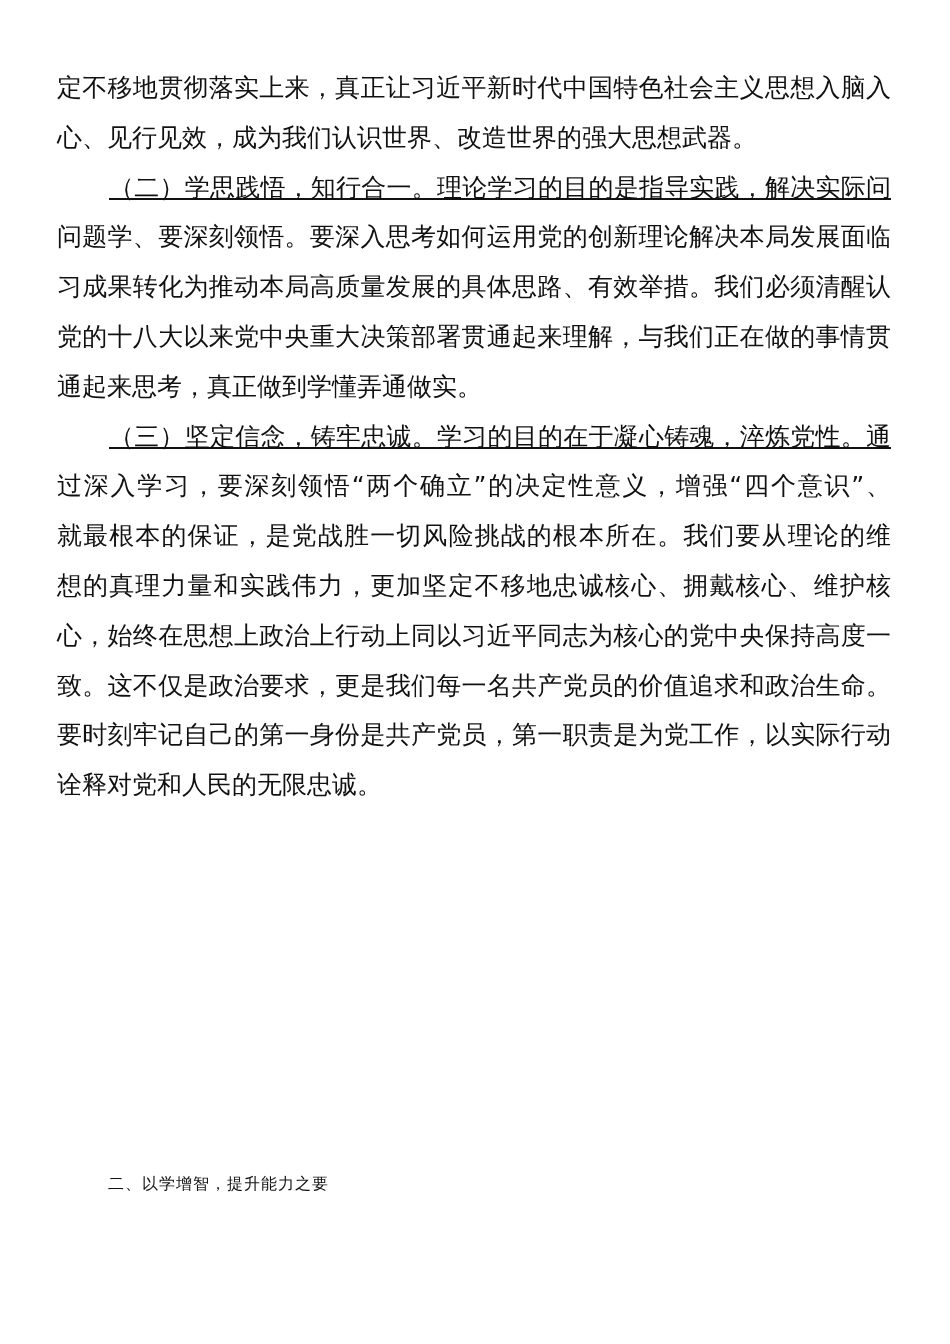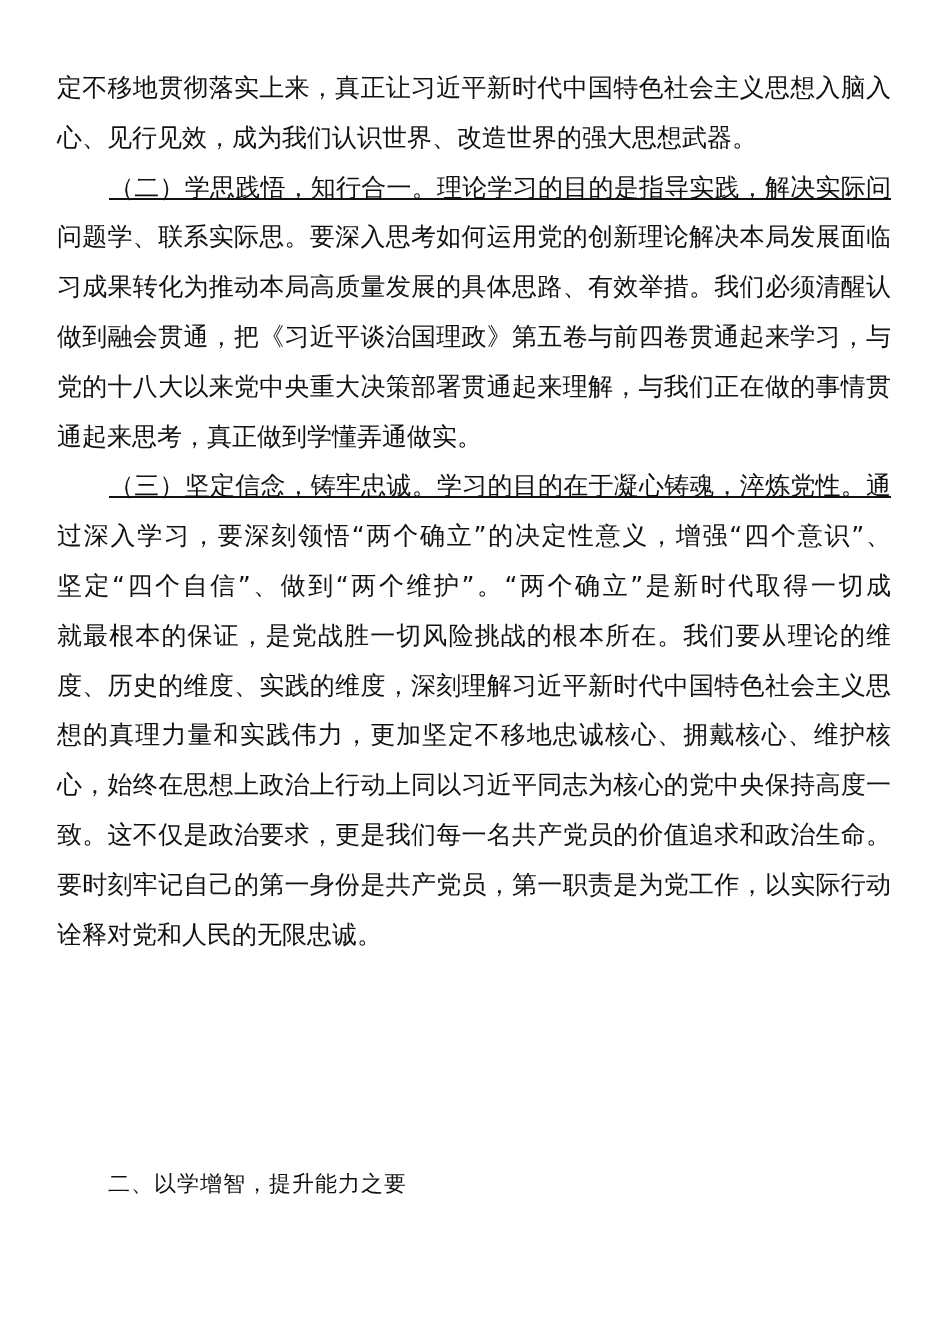"问题学、联系实际思。要深入思考如何运用党的创新理论解决本局发展面临" span.line { text: 联系实际思 -> 要深刻领悟 }
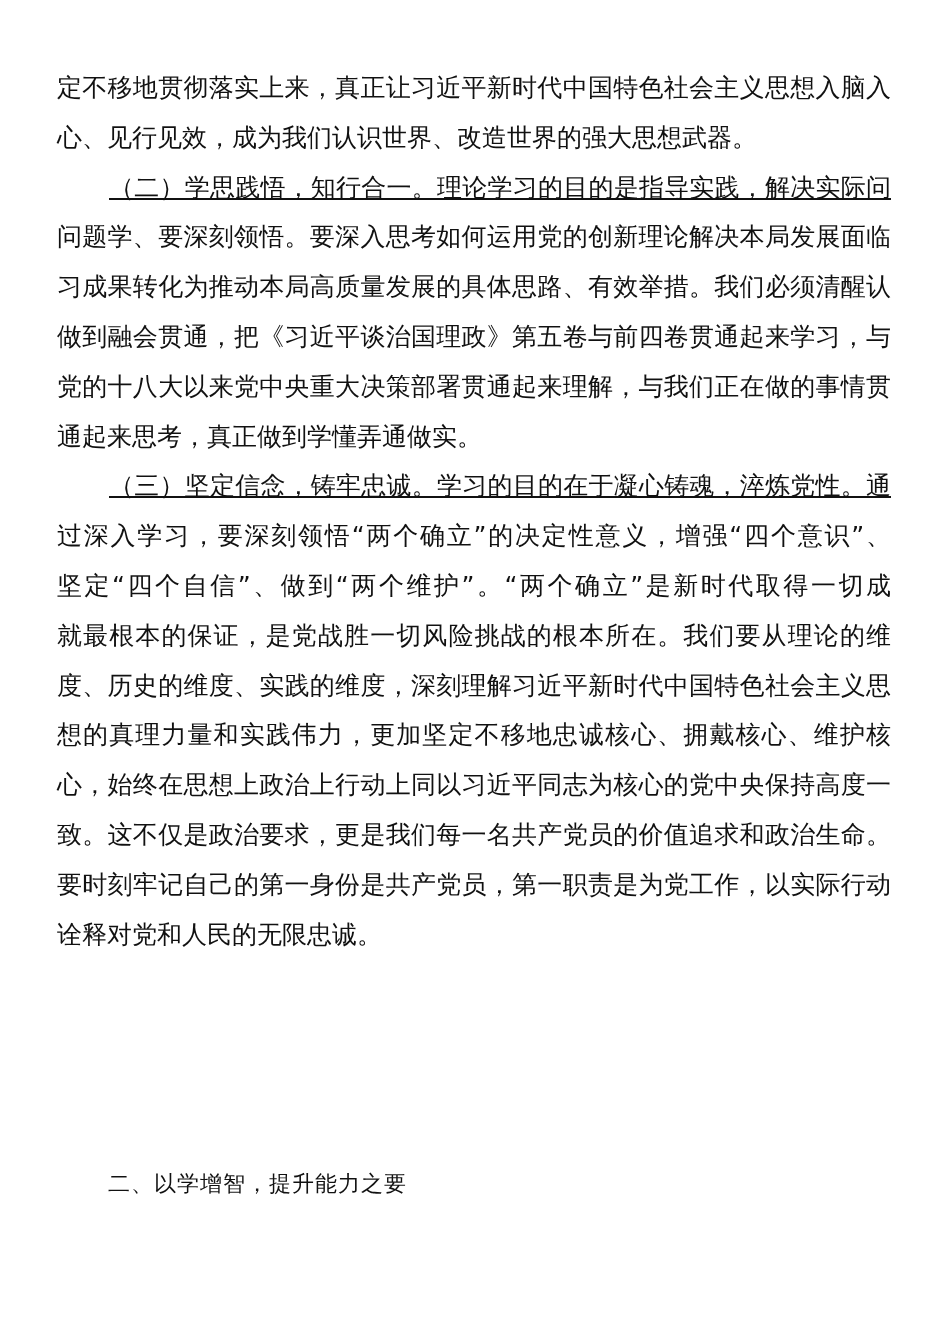"做到融会贯通，把《习近平谈治国理政》第五卷与前四卷贯通起来学习，与" span.line { html: <span>做到融会贯通，把《习近平谈治国理政》第五卷与前四卷贯通起来学习，与</span> -> none }
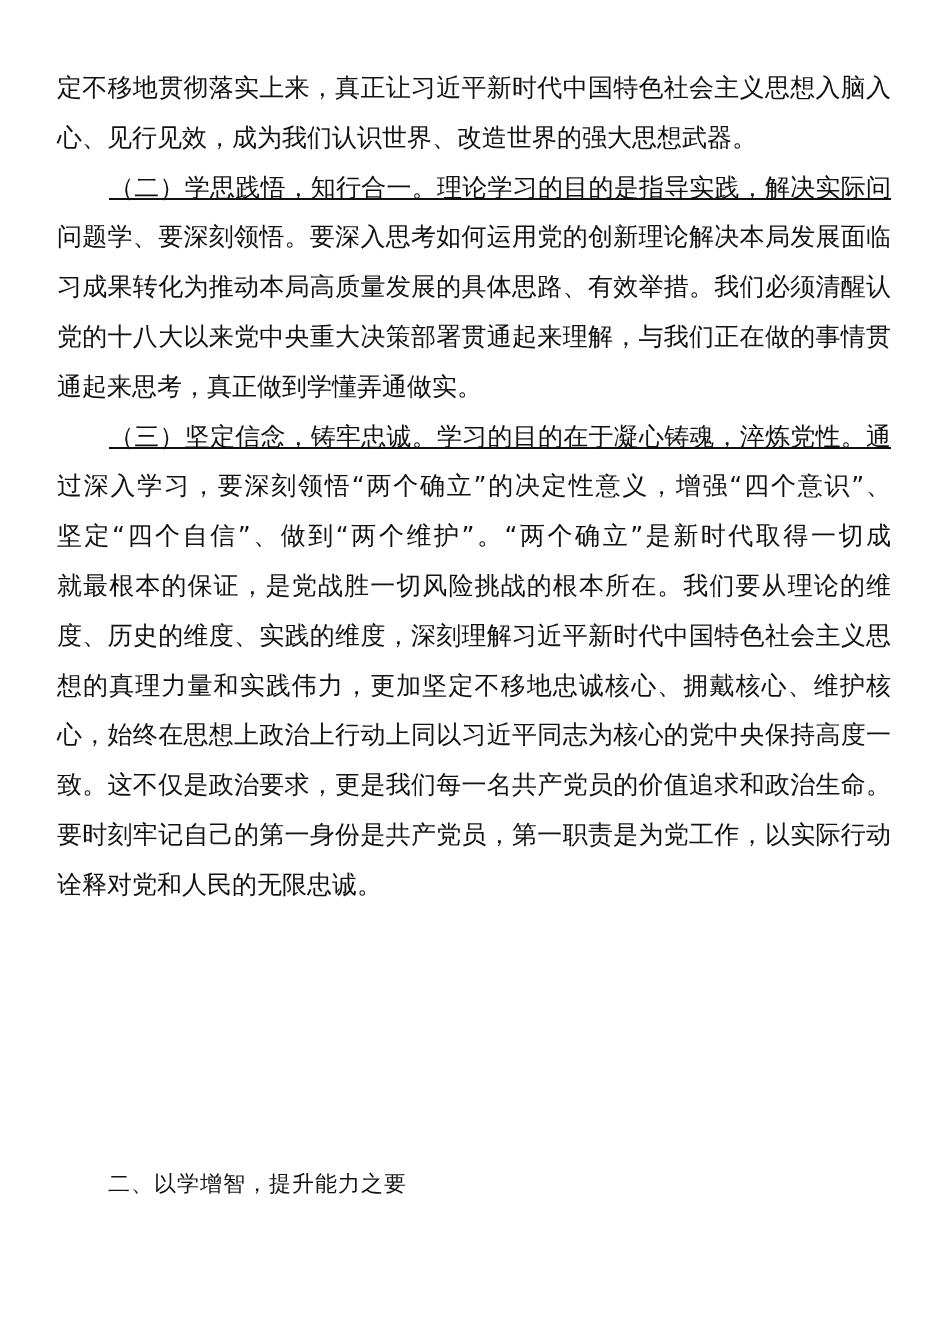"坚定“四个自信”、做到“两个维护”。“两个确立”是新时代取得一切成" span.line { html: <span>坚定“四个自信”、做到“两个维护”。“两个确立”是新时代取得一切成</span> -> none }
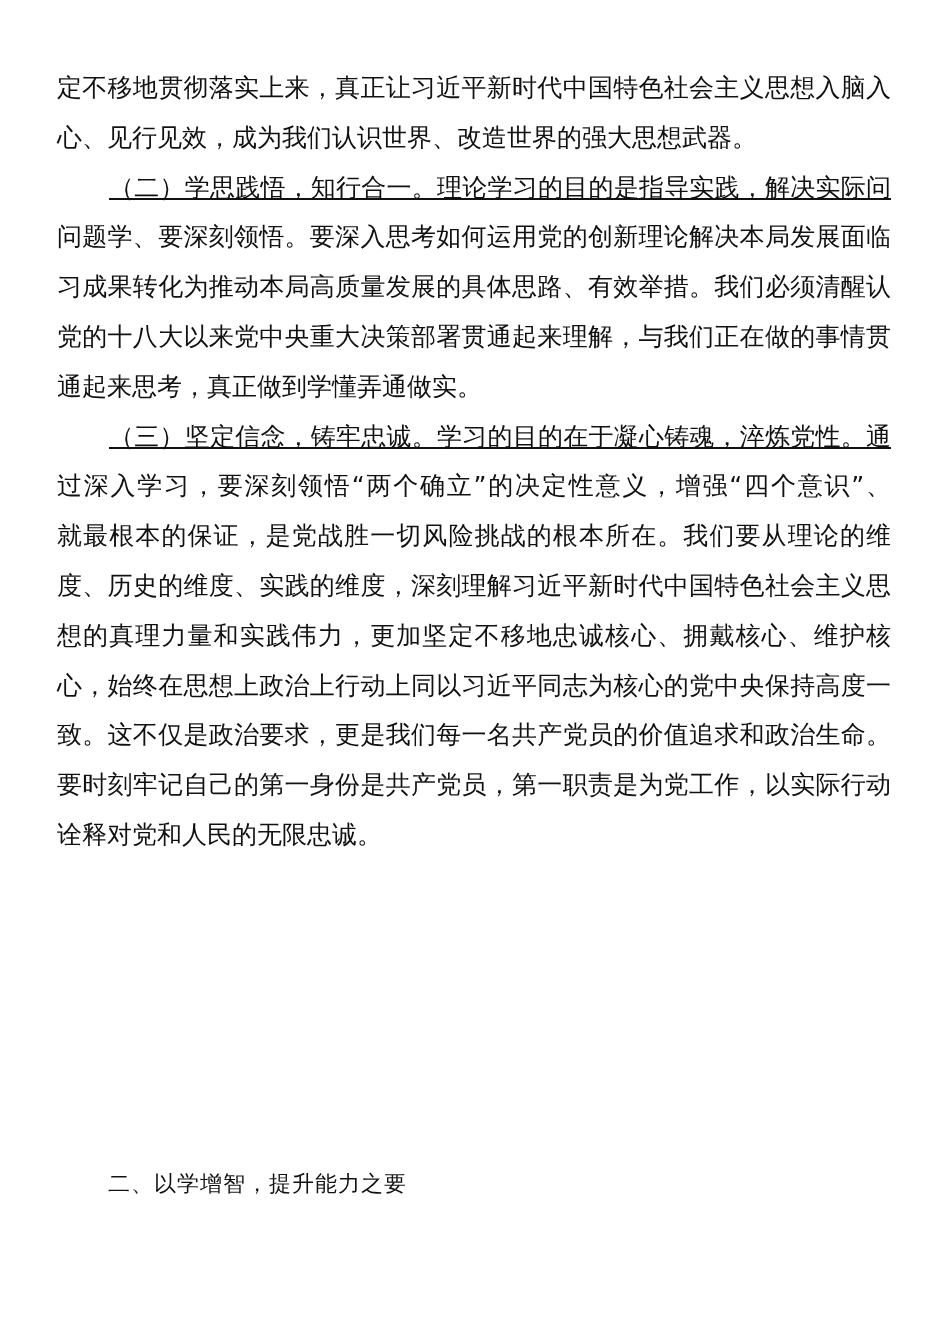"度、历史的维度、实践的维度，深刻理解习近平新时代中国特色社会主义思" span.line { html: <span>度、历史的维度、实践的维度，深刻理解习近平新时代中国特色社会主义思</span> -> none }
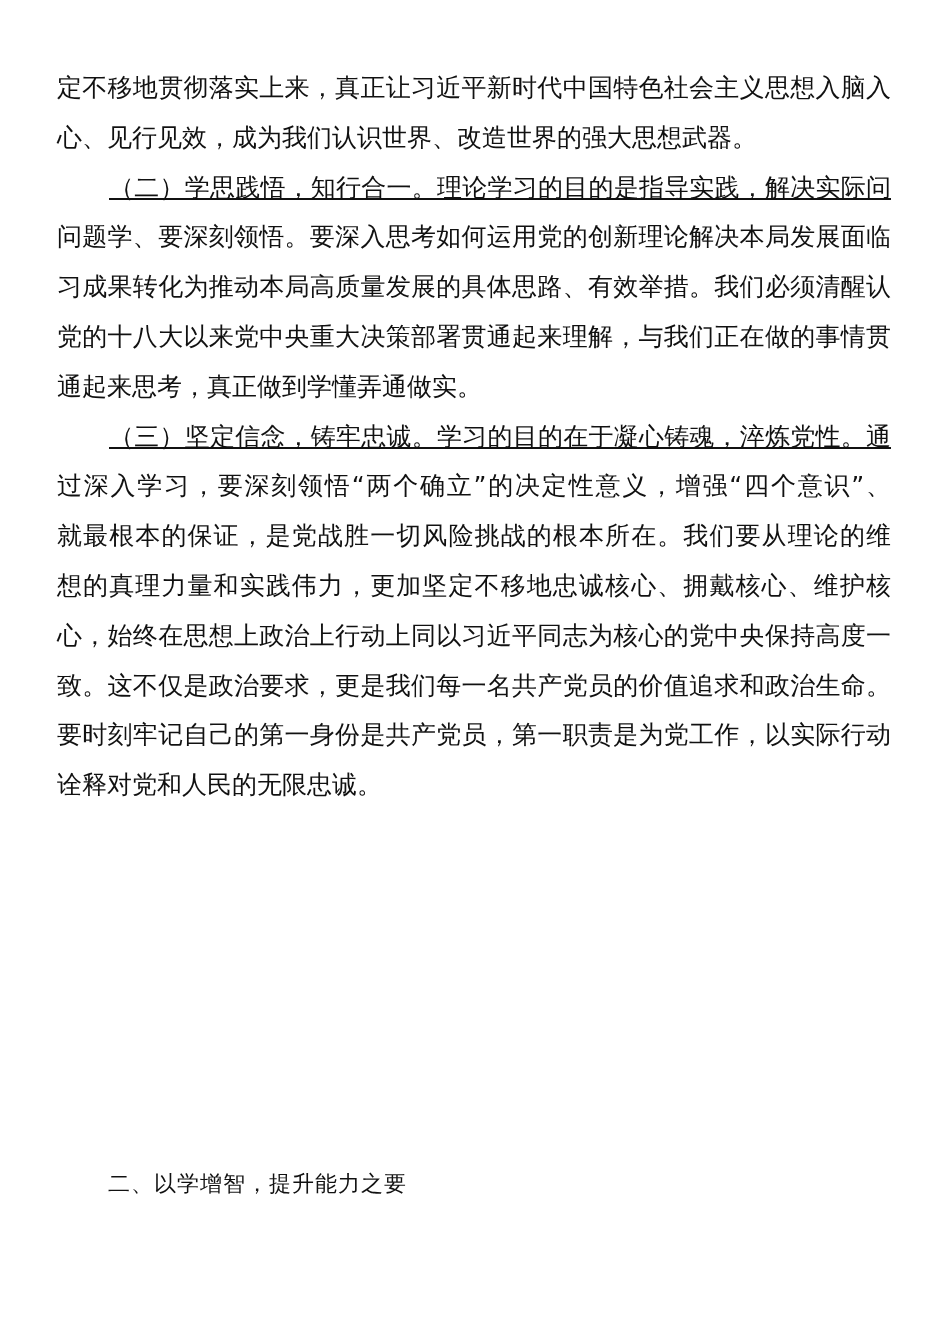"二、以学增智，提升能力之要" .heading { font-size: 22px -> 16px }
